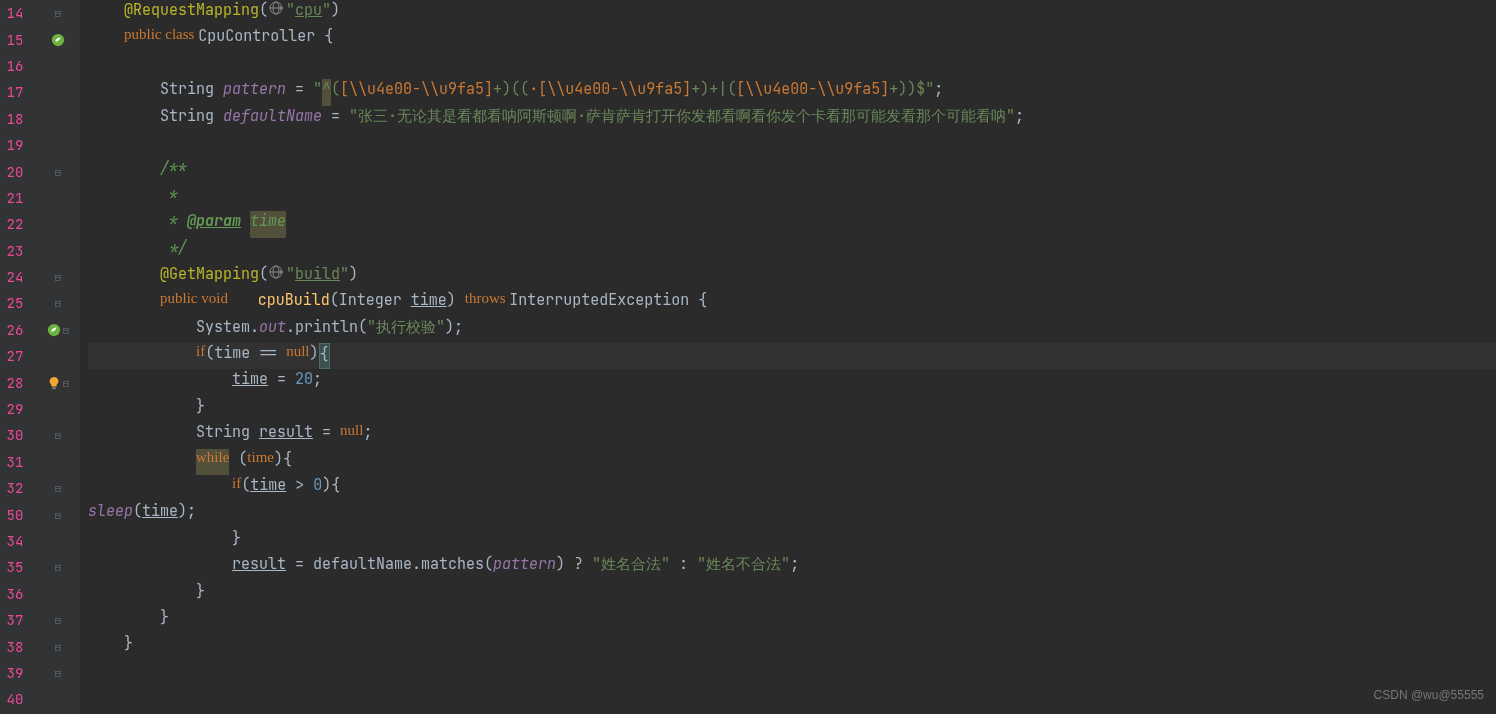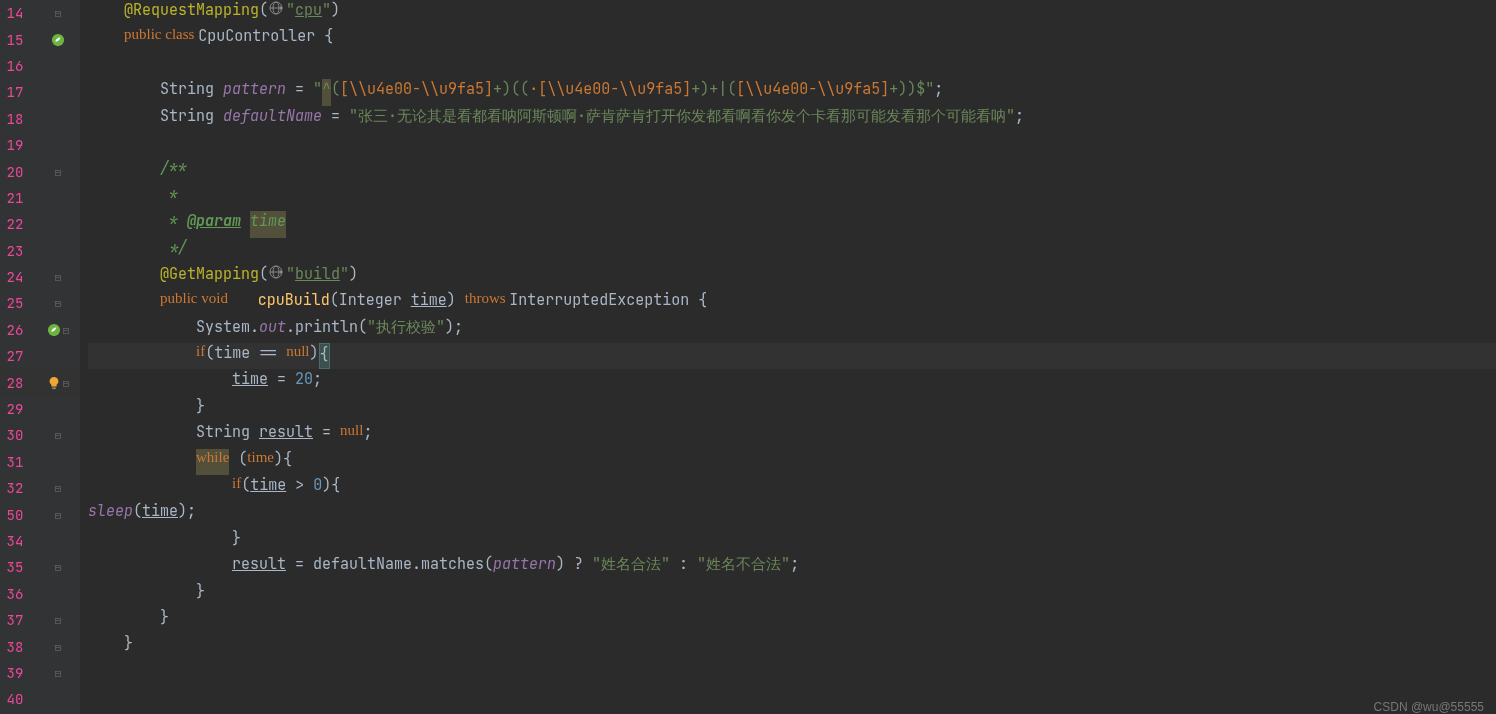"CSDN @wu@55555" .watermark { bottom: 0 -> 12px }
